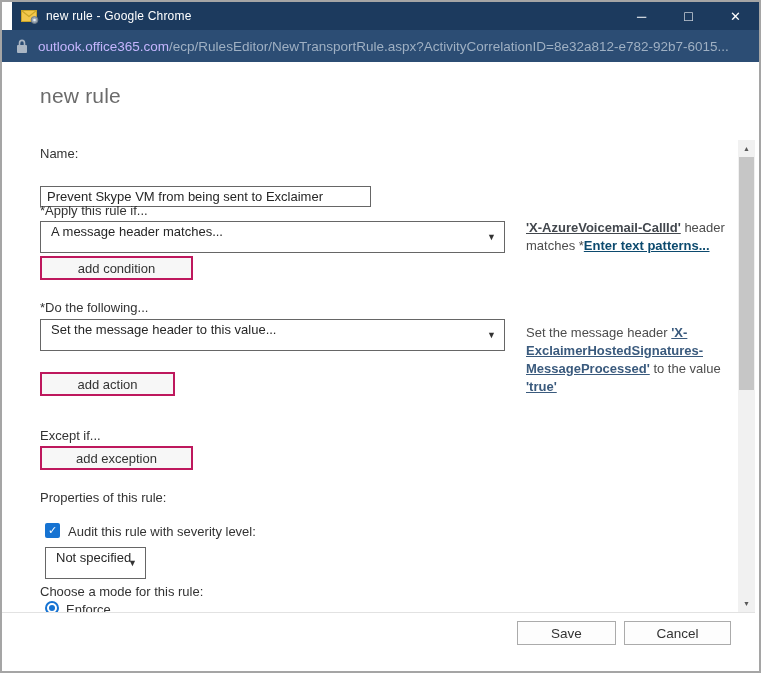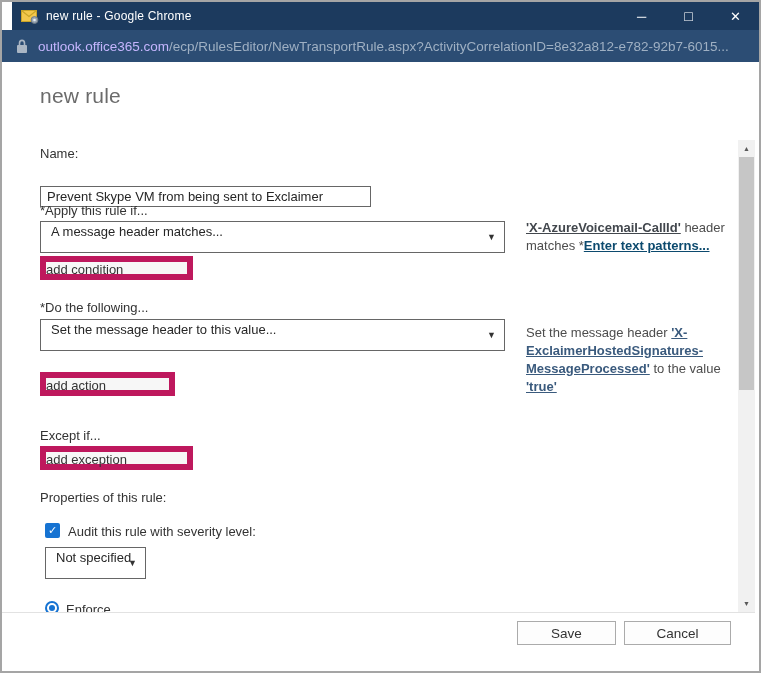"add condition" .btn { border: 6px solid #be185d -> 2px solid #be185d; text-align: left -> center }
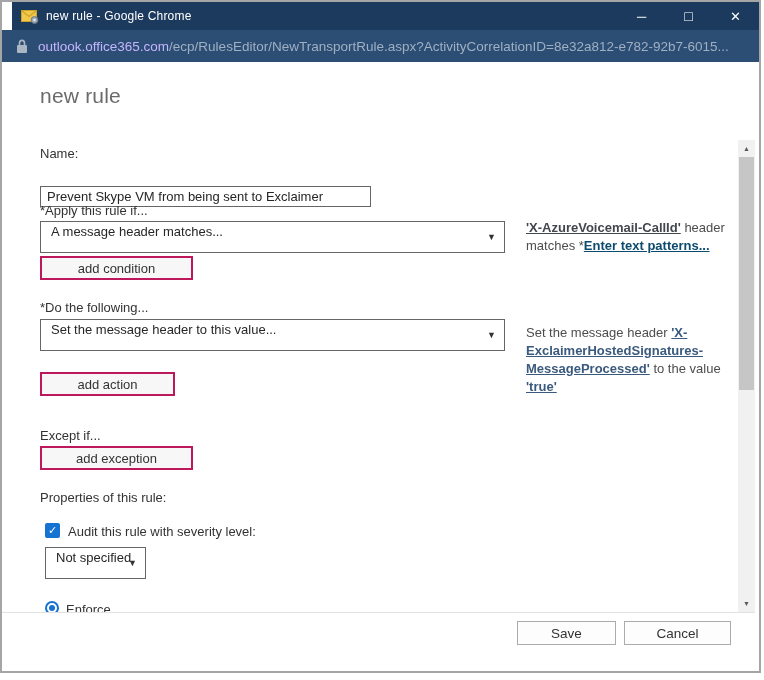"Choose a mode for this" div.lbl { html: none -> <div>Choose a mode for this rule:</div> }
